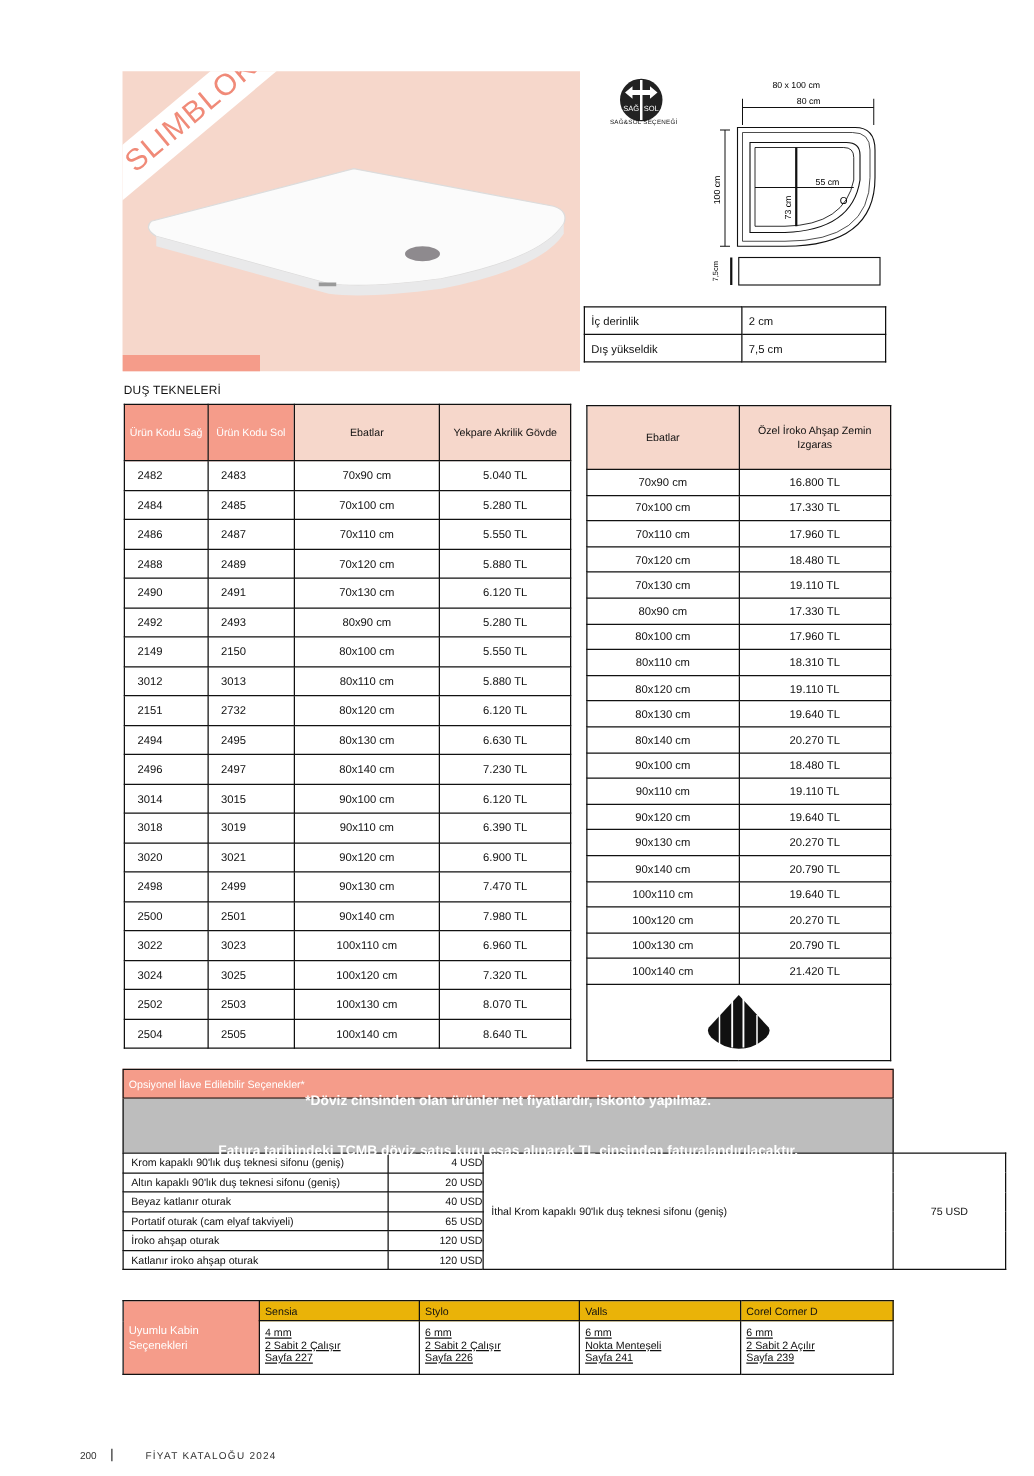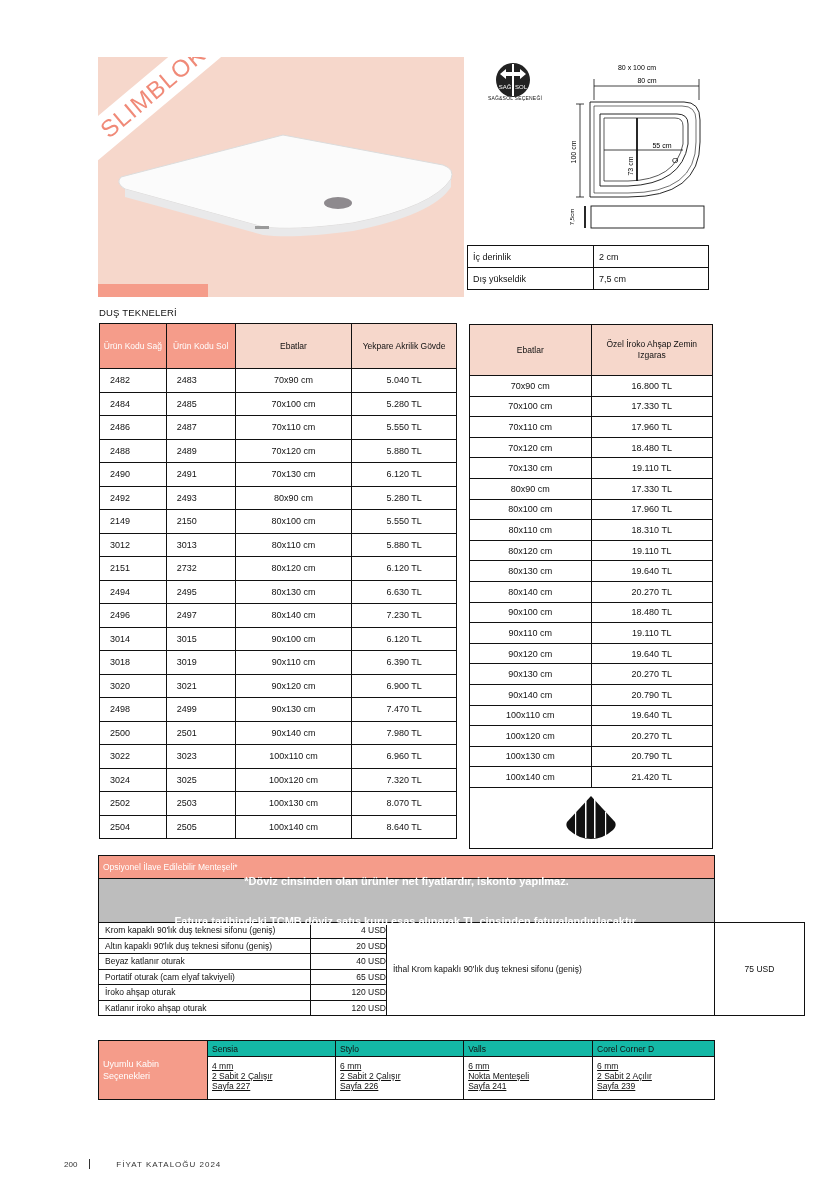"Opsiyonel İlave Edilebilir Menteşeli*" div { text: Menteşeli -> Seçenekler }
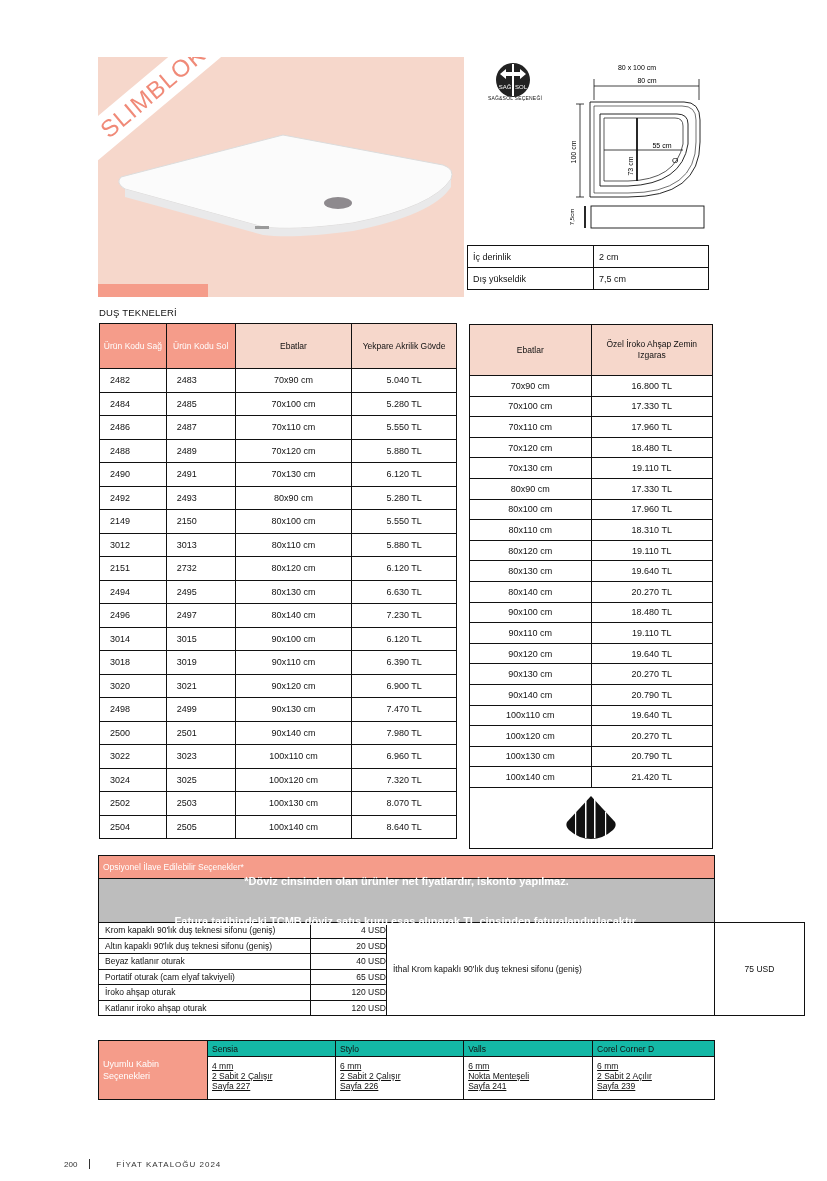"Sensia" #cab td.hd { background: #14b8a6 -> #eab308 }
